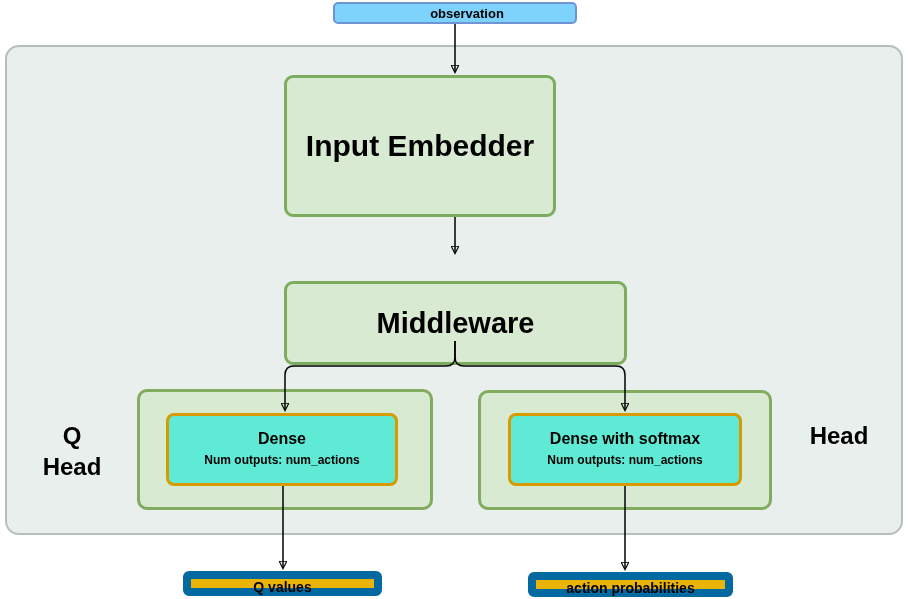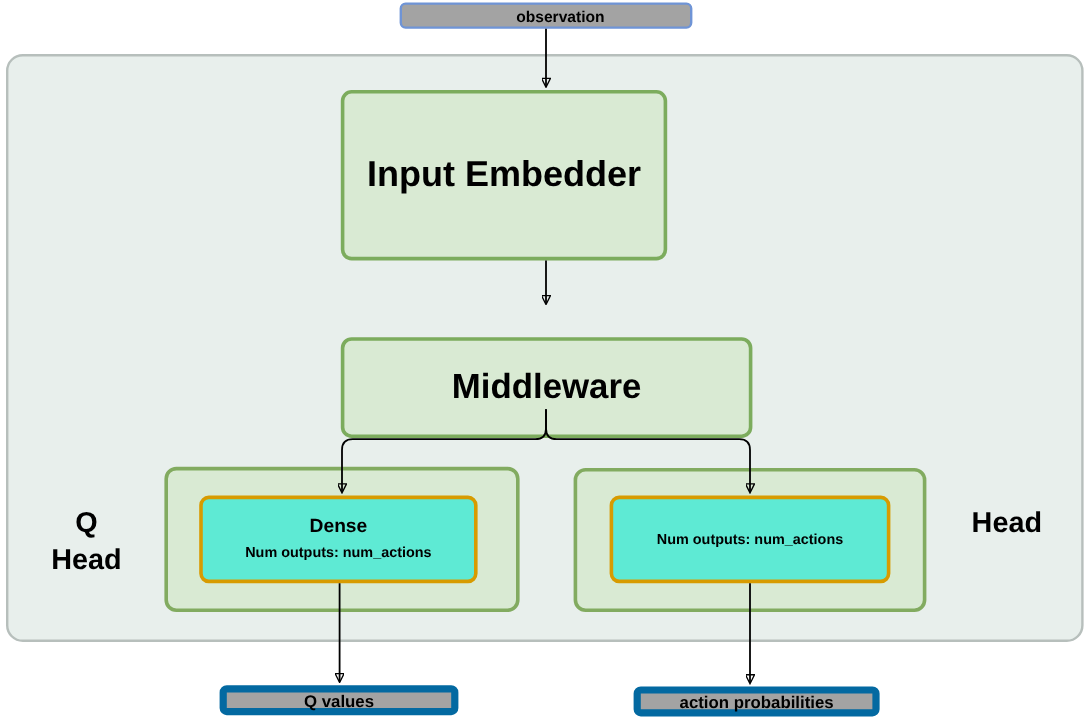"observation" .io-pill { background: #a3a3a3 -> #7dd3fc }
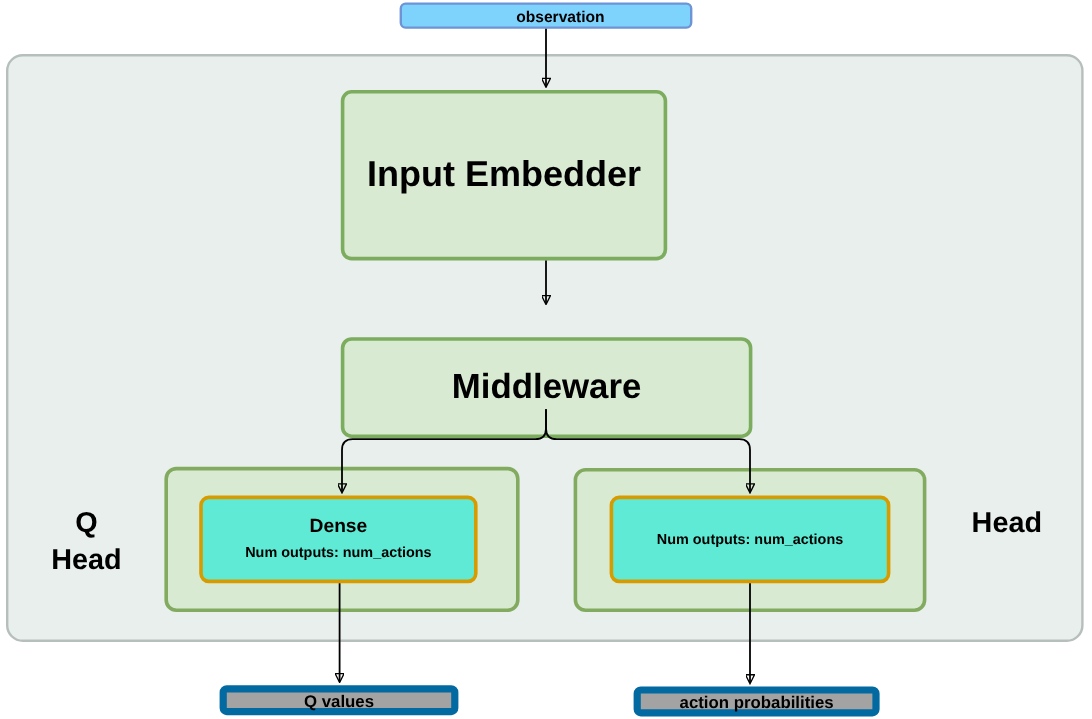"Dense with softmax" div.dense-title { html: none -> <div>Dense with softmax</div> }
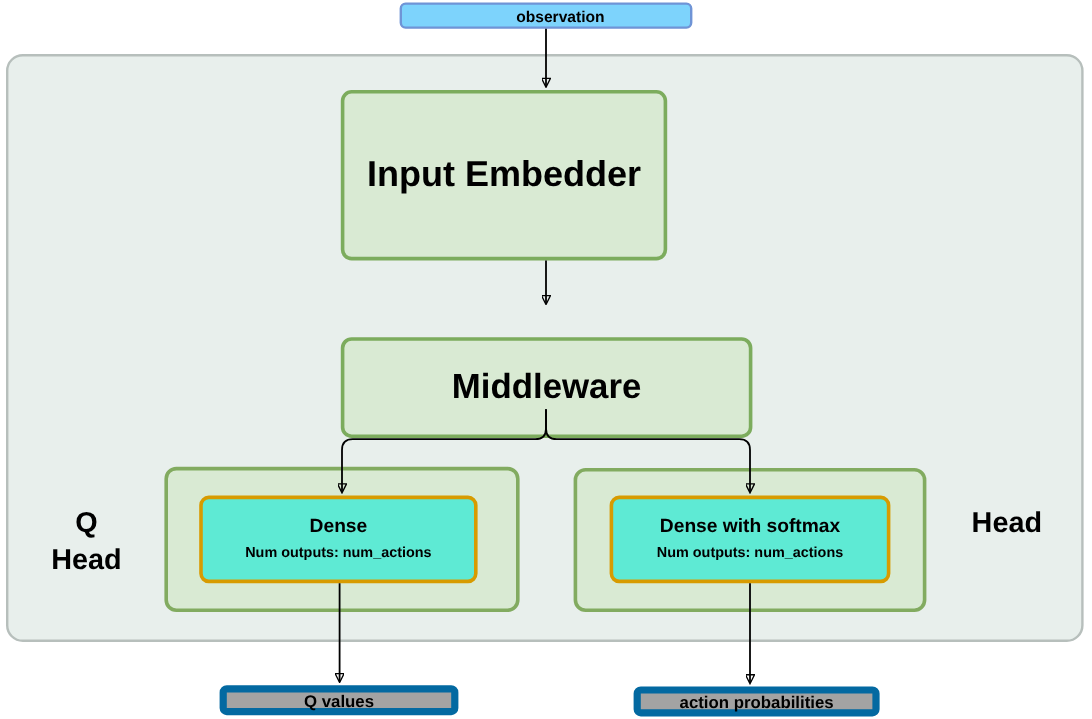"Q values" .output-pill { align-items: center -> none; background: #a3a3a3 -> #eab308; border: 6px solid #0369a1 -> 8px solid #0369a1 }
